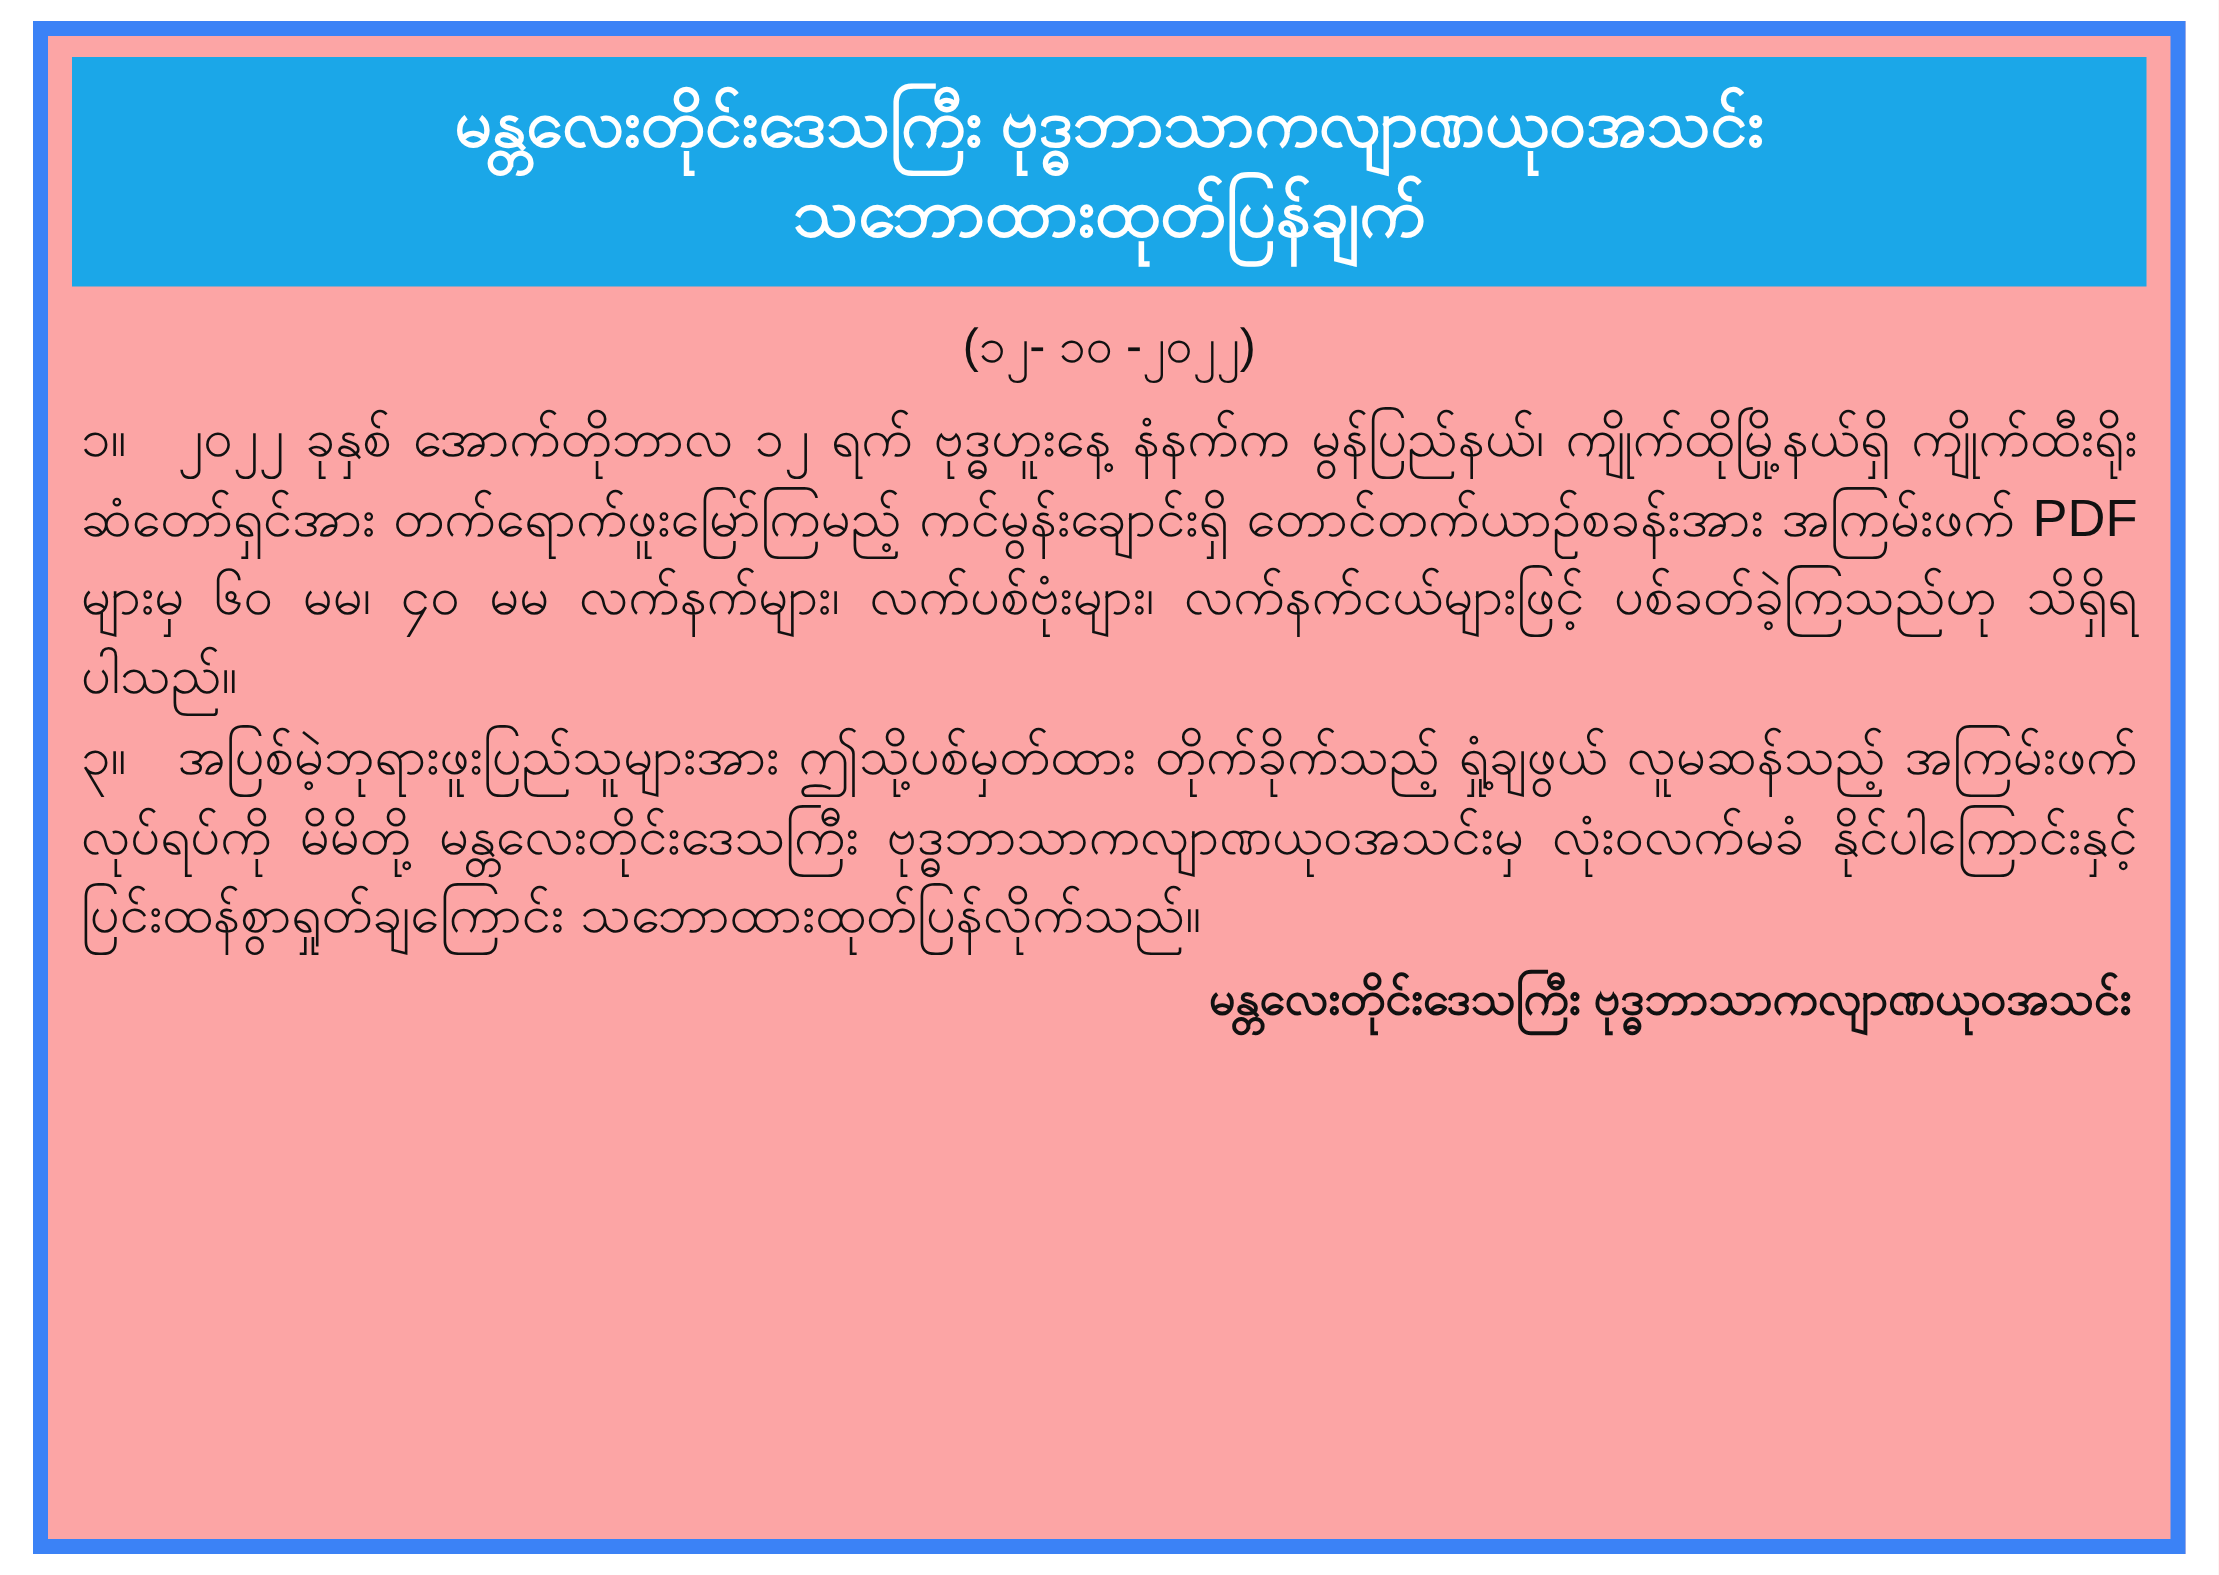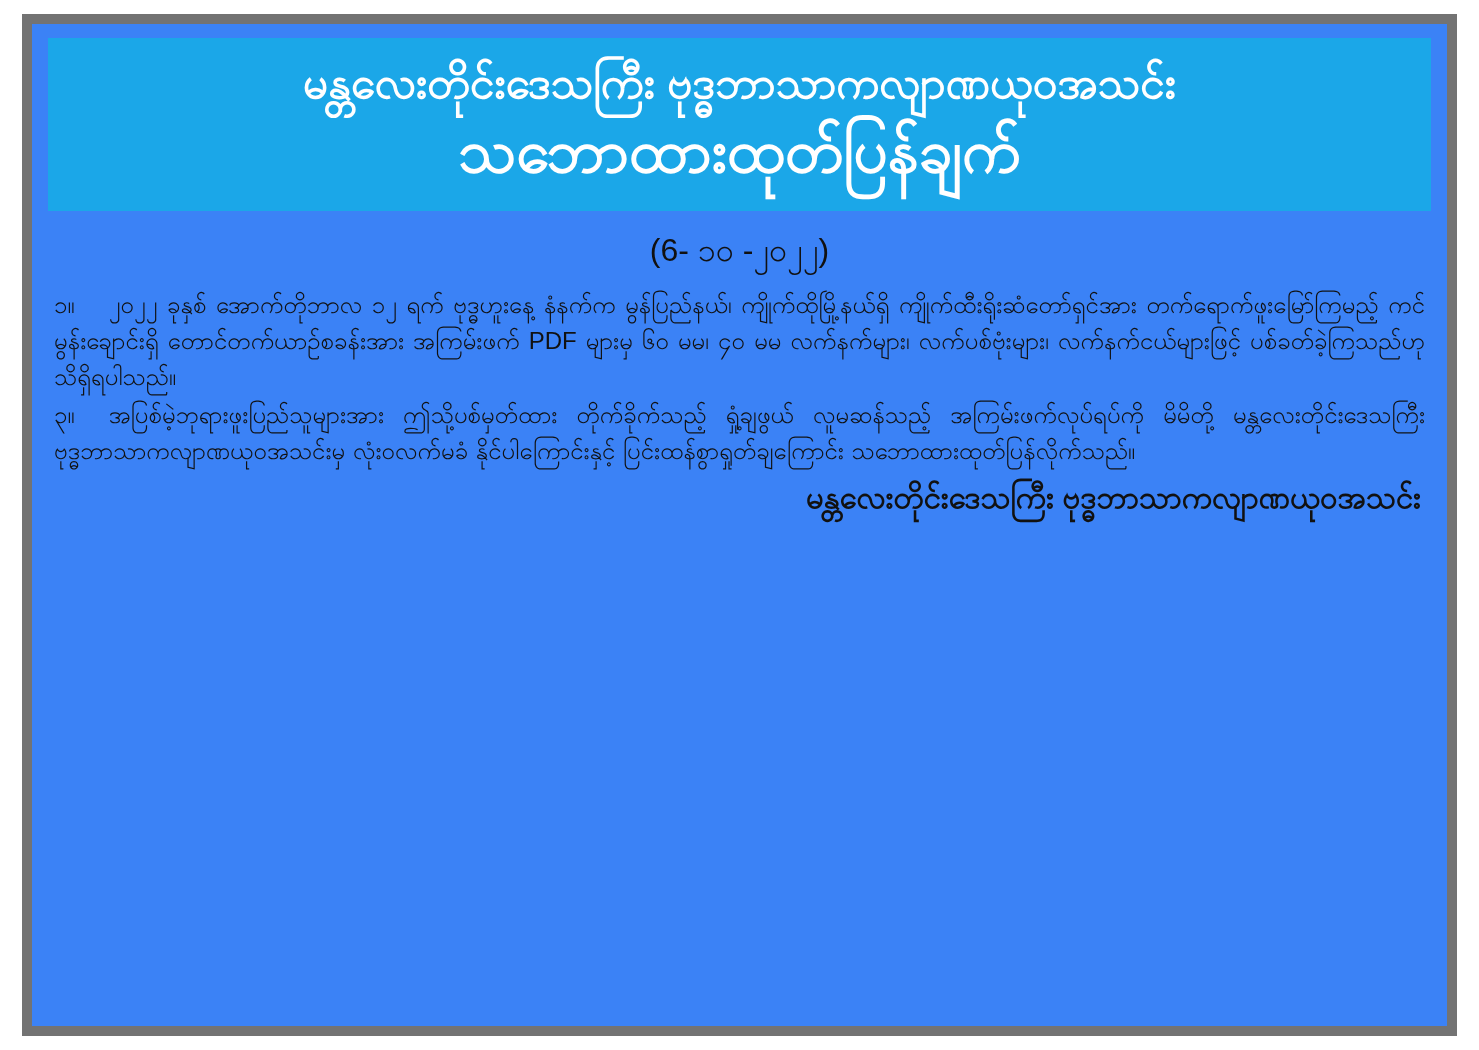"မန္တလေးတိုင်းဒေသကြီး" .frame { background: #3b82f6 -> #fca5a5; border: 10px solid #737373 -> 10px solid #3b82f6 }
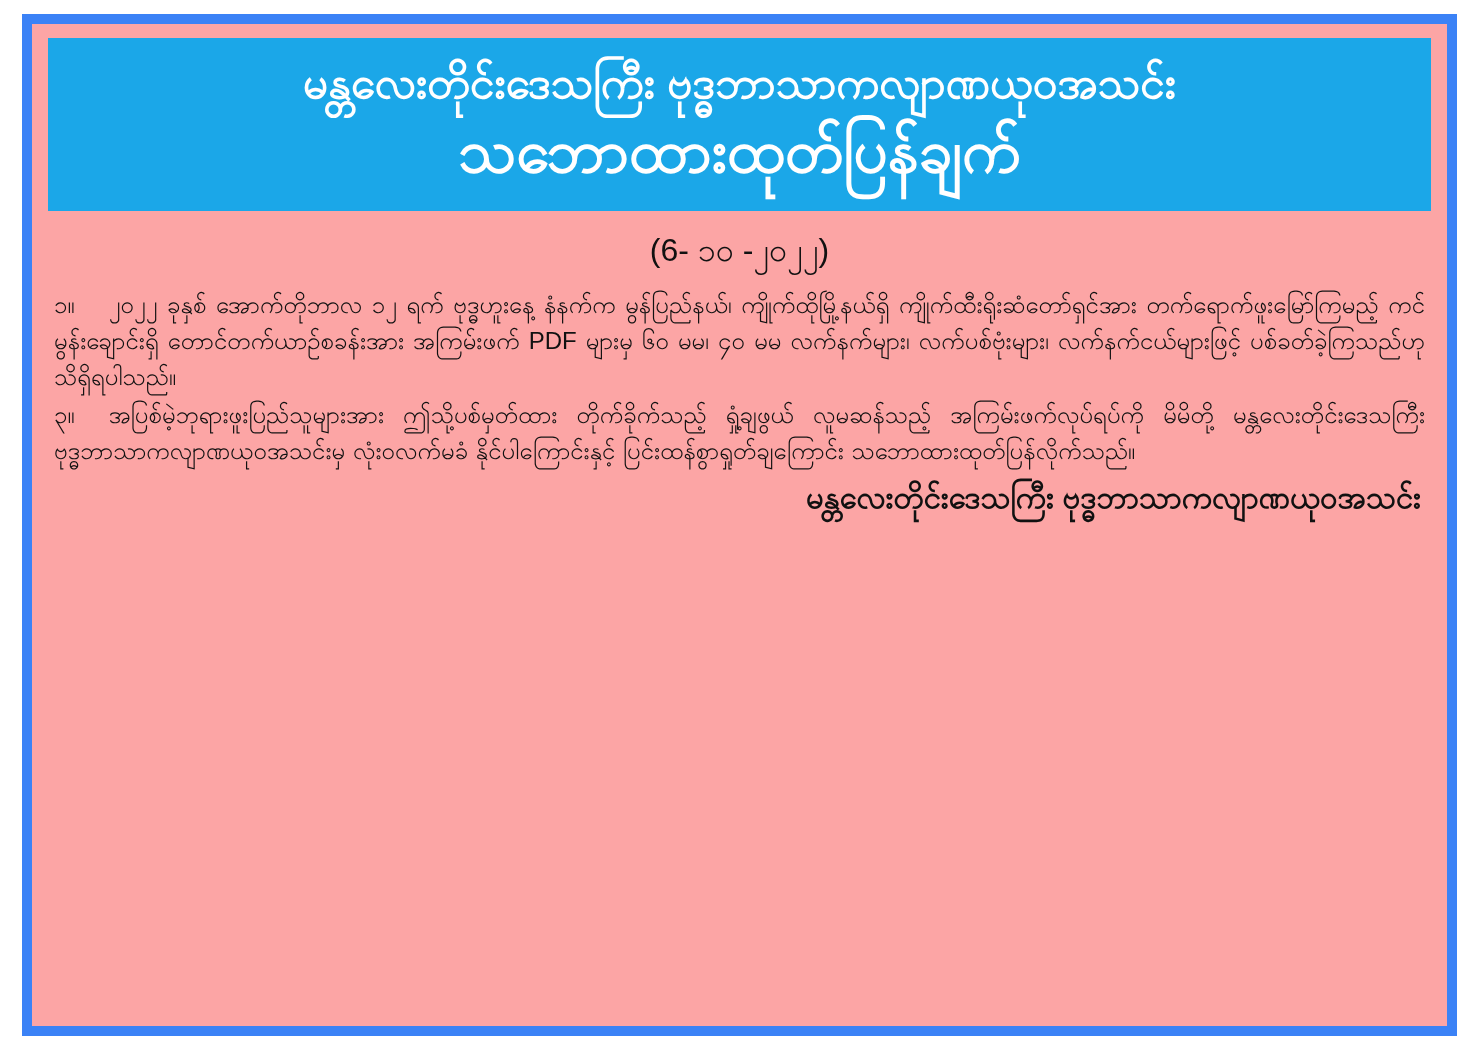"သဘောထားထုတ်ပြန်ချက်" .header-line.second { font-size: 60px -> 45px }
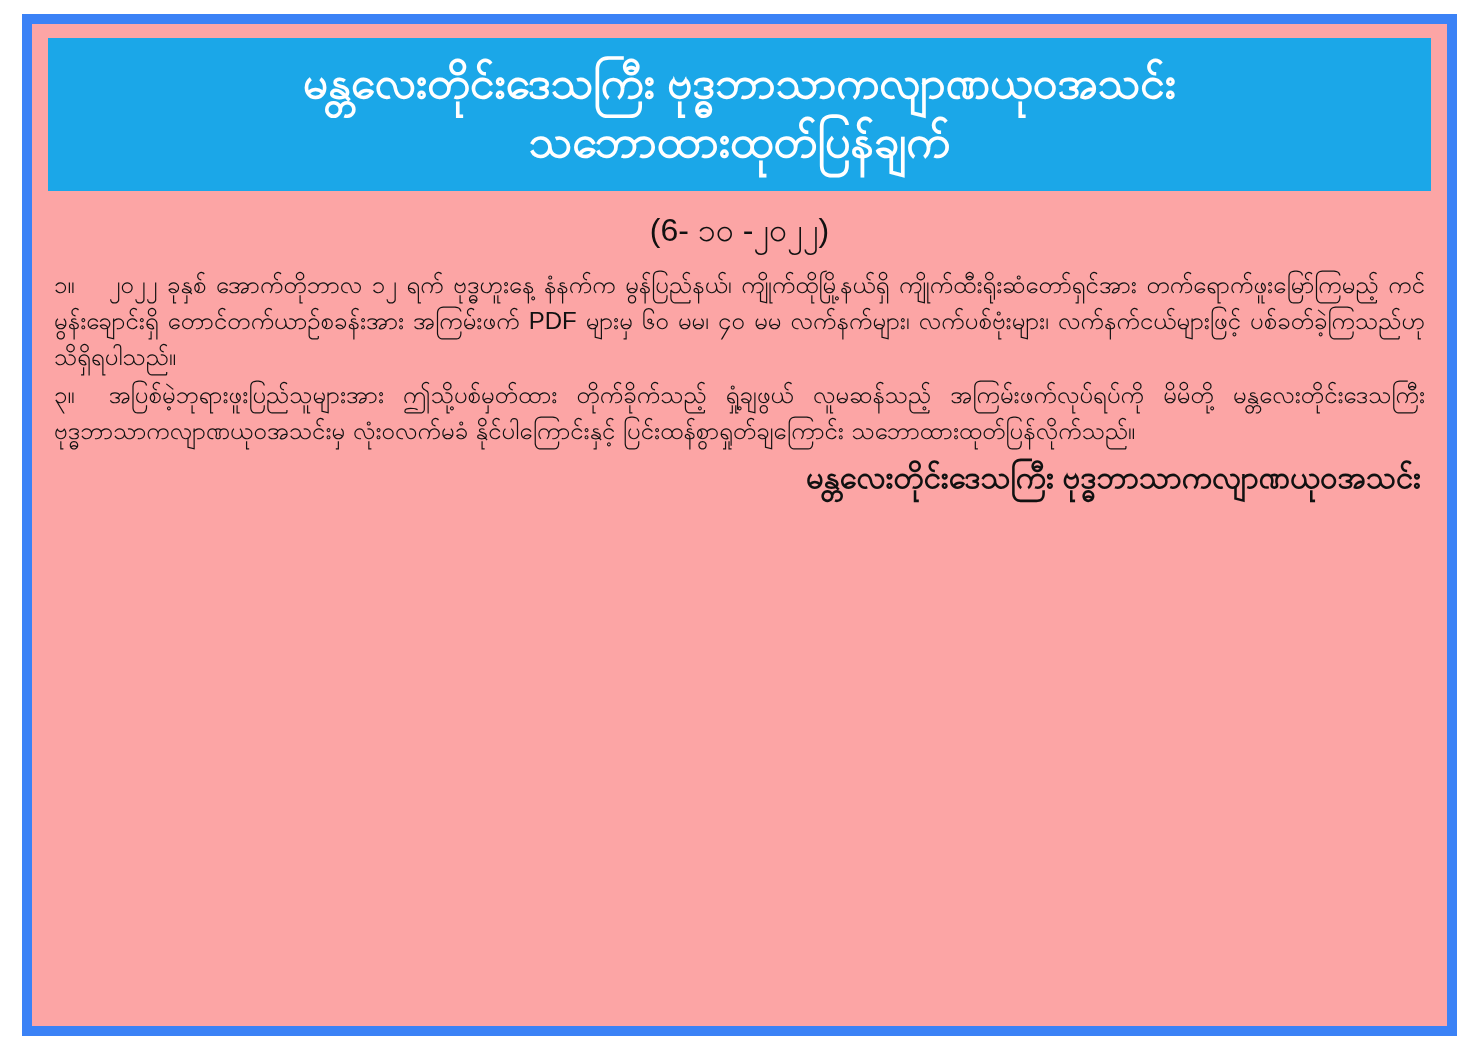"(6- ၁၀ -၂၀၂၂)" div.date-line { text: 6- -> ၁၂- }
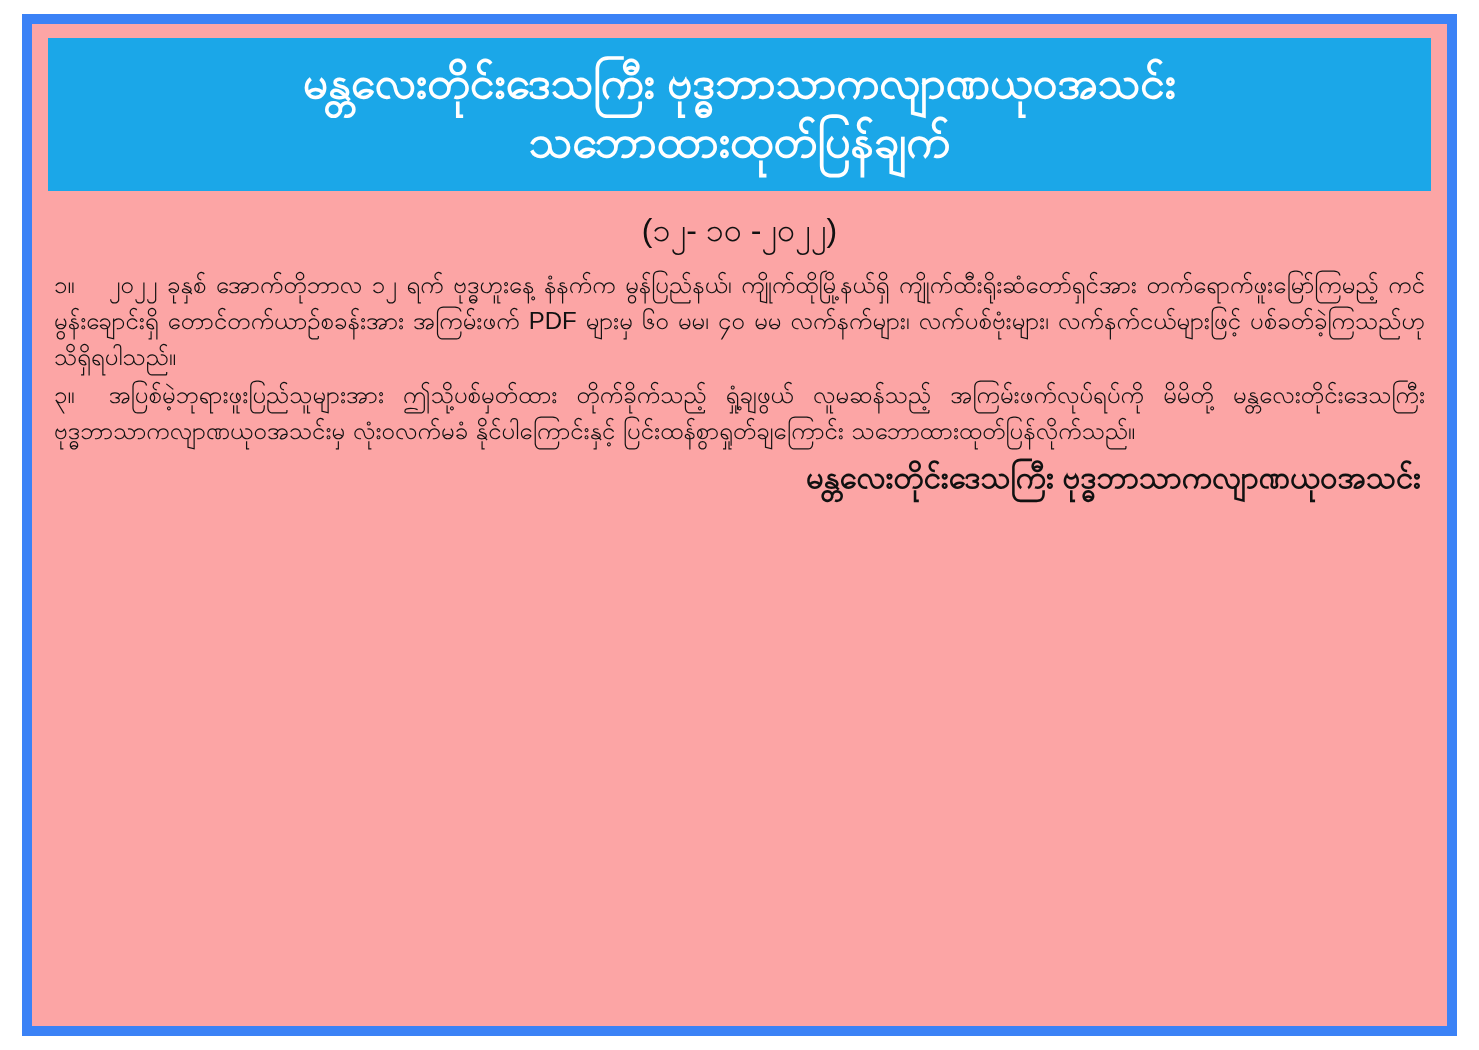"၁။ ၂၀၂၂ ခုနှစ် အောက်တိုဘာလ ၁၂" .para { font-size: 24px -> 35px }
